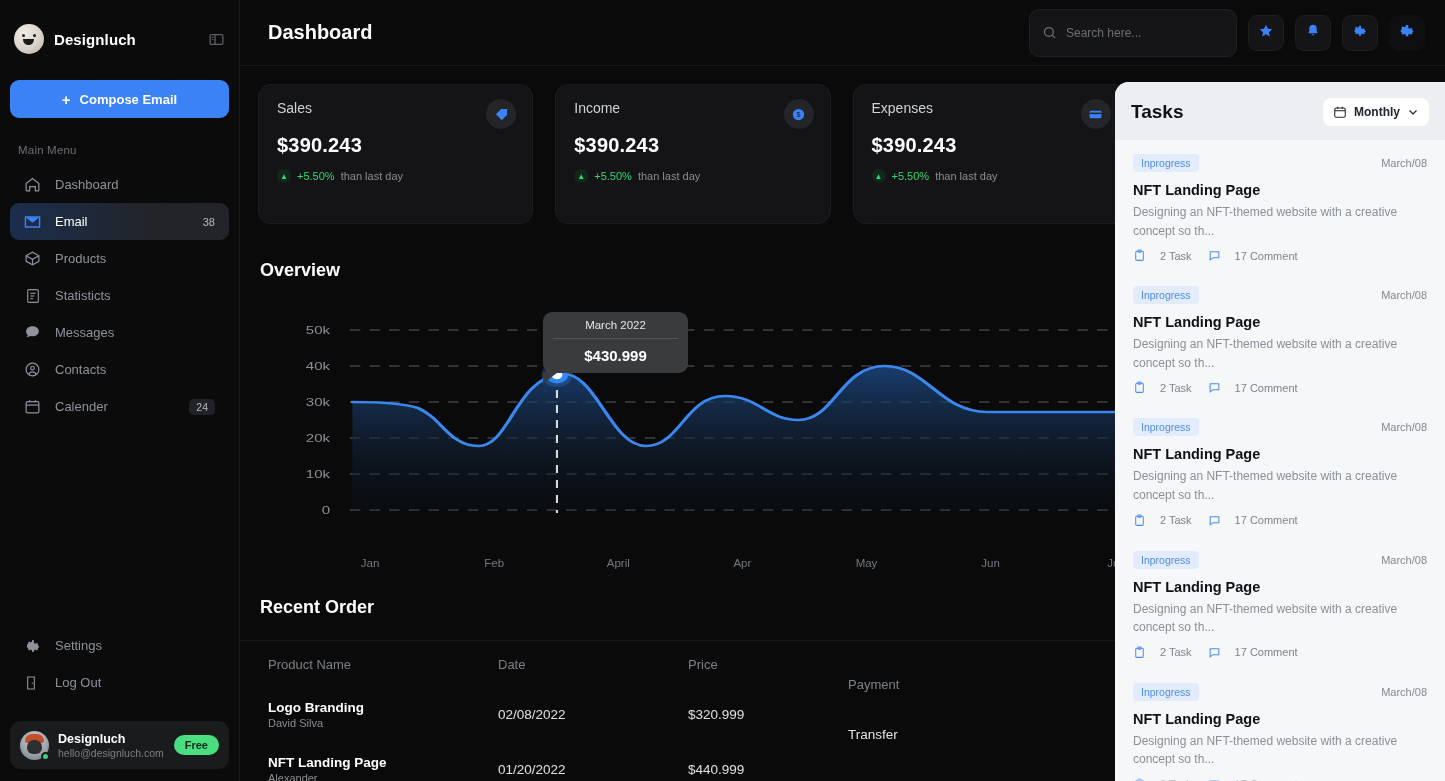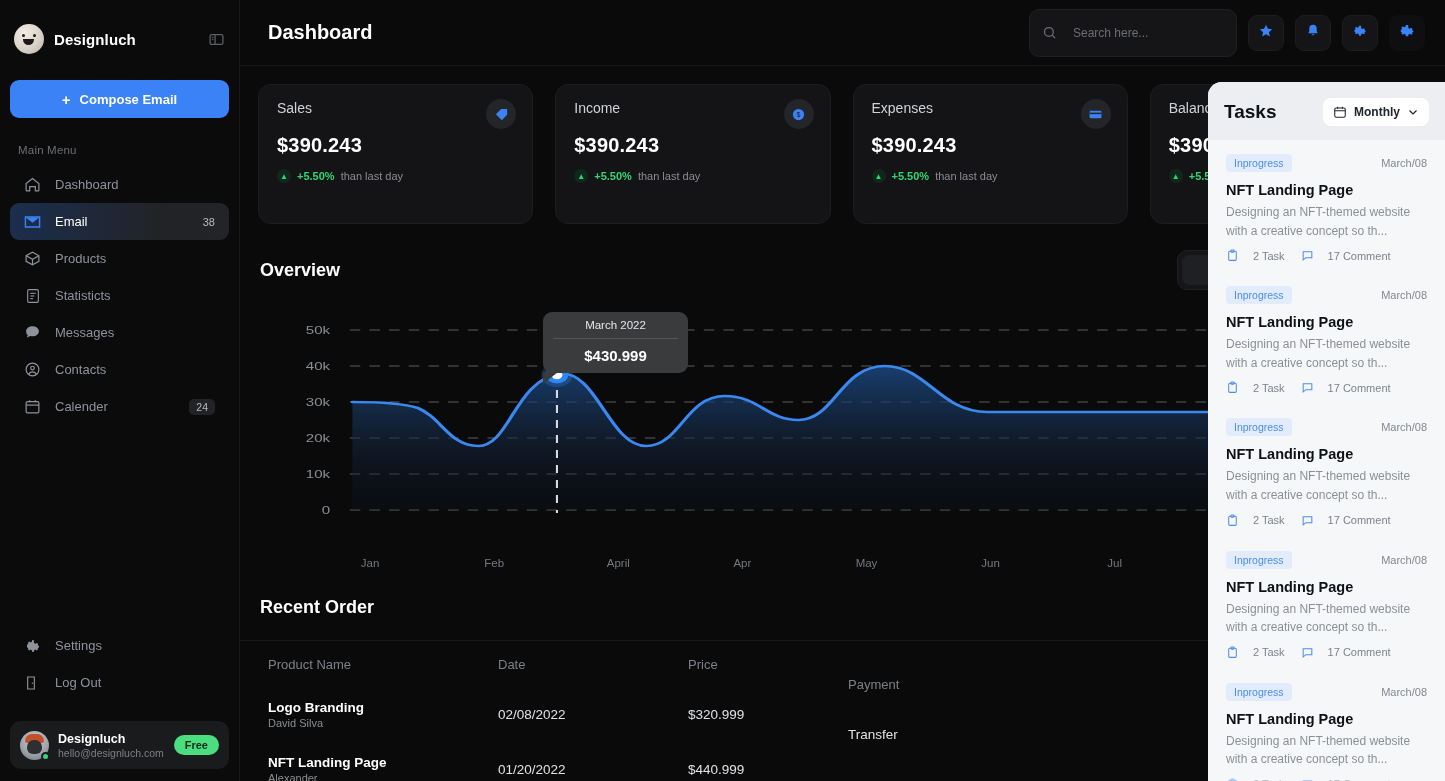"Search here..." .search-box { gap: 16px -> 9px }
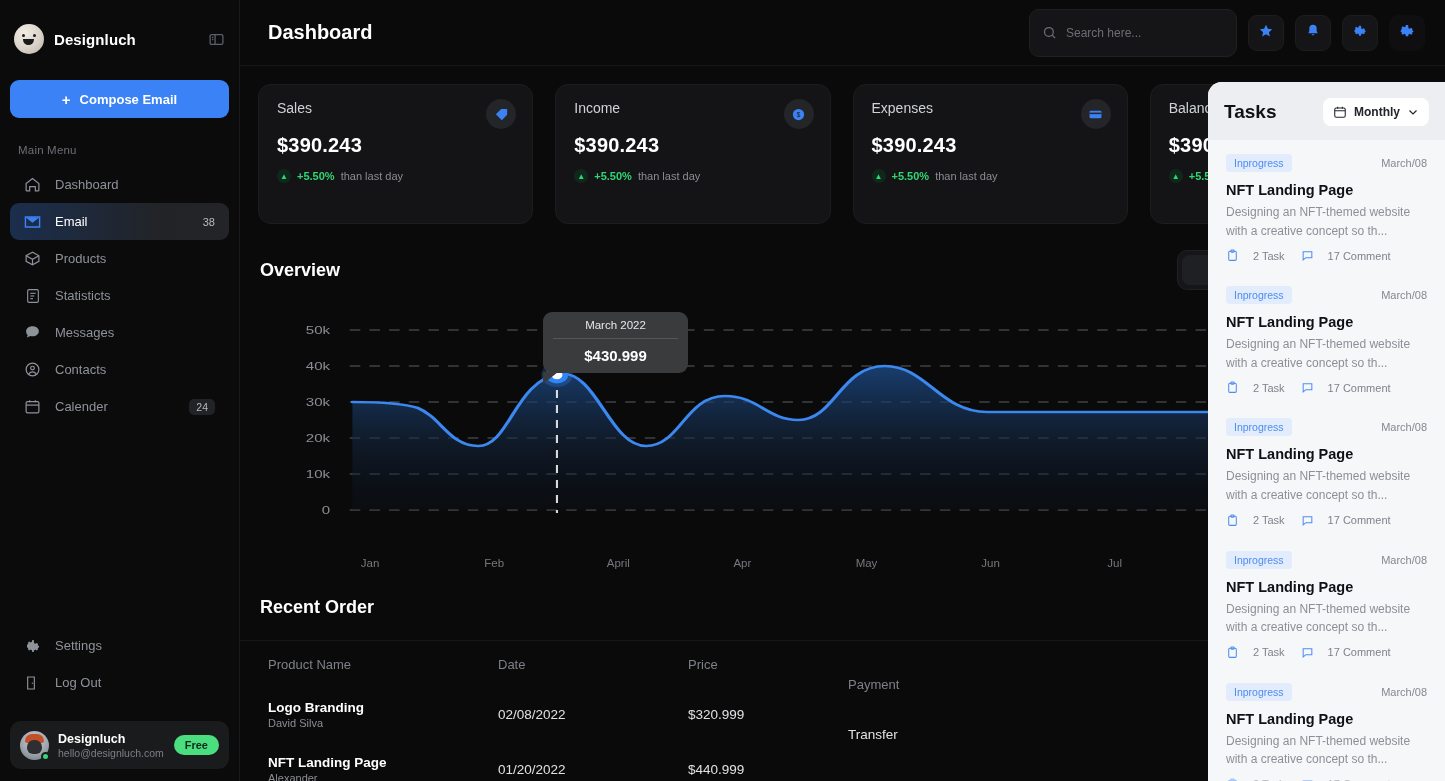"Tasks" .tasks-panel { width: 237px -> 330px }
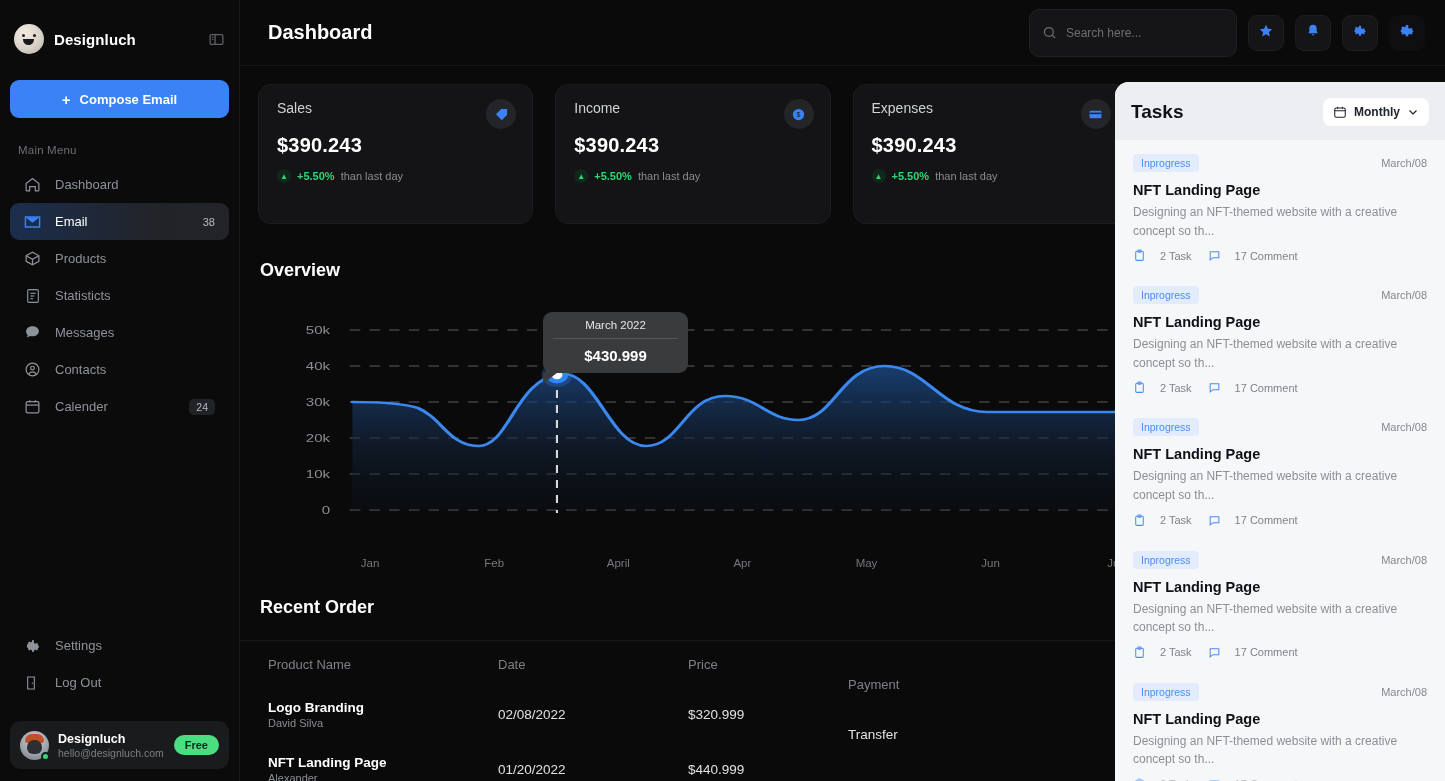"+5.50%" .delta-pct { font-weight: 700 -> 400 }
